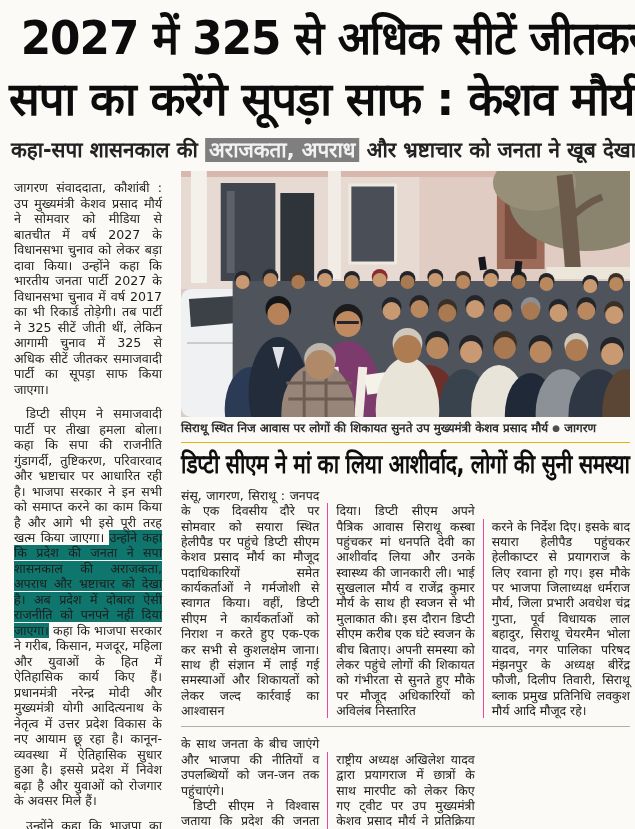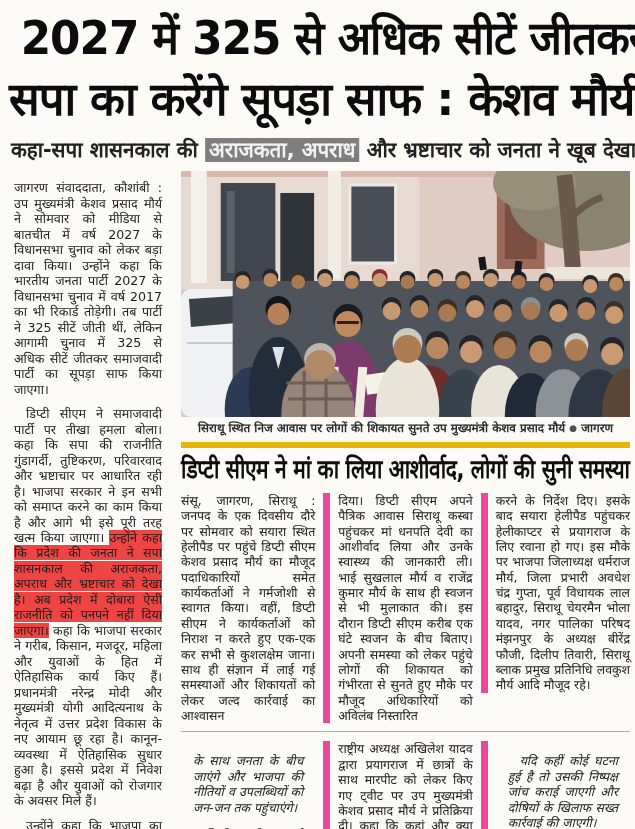"सिराथू स्थित निज आवास पर" figcaption.caption { border-bottom: 6px solid #eab308 -> 1px solid #eab308; text-align: center -> none }
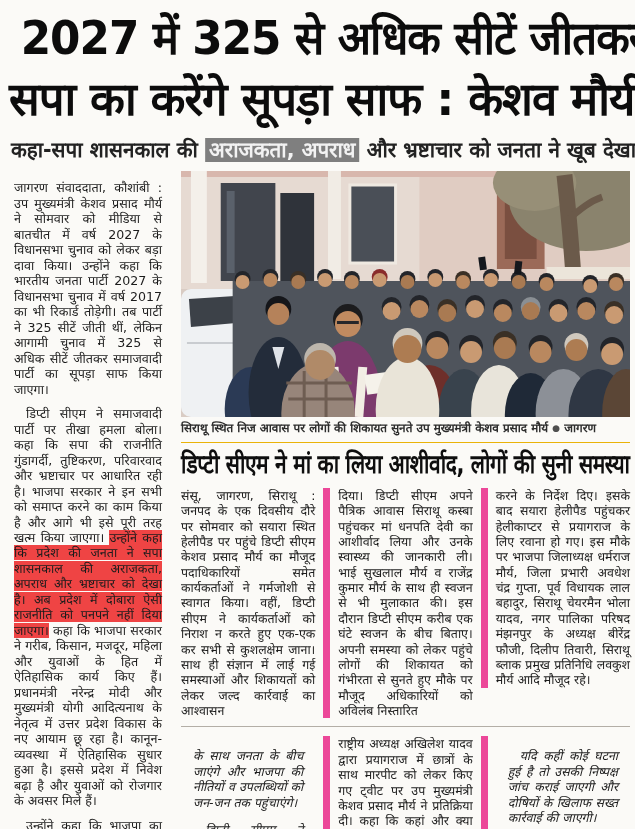"संसू, जागरण, सिराथू : जनपद" .cols3 { align-items: flex-start -> flex-end }
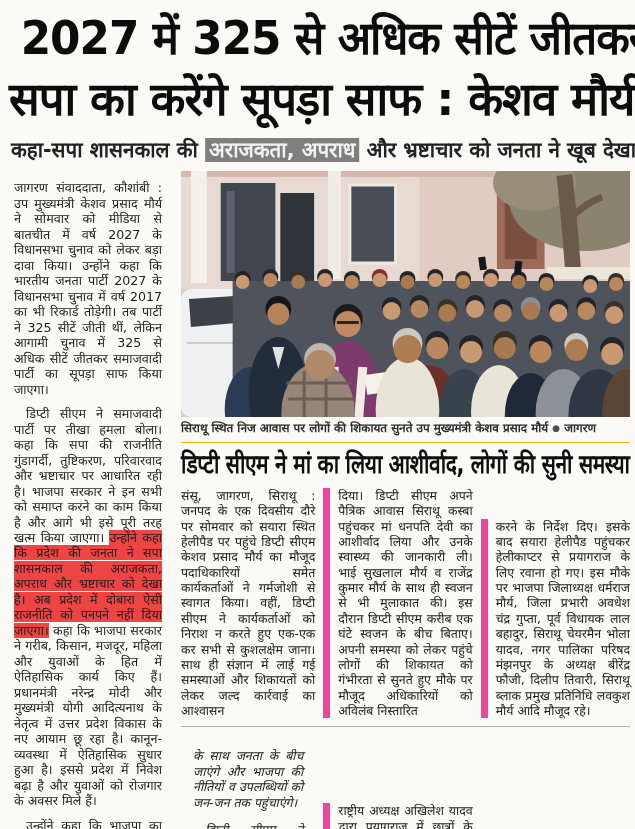"दिया। डिप्टी सीएम अपने पैत्रिक" .cols3 .col + .col { border-left: 7px solid #ec4899 -> 1px solid #ec4899 }
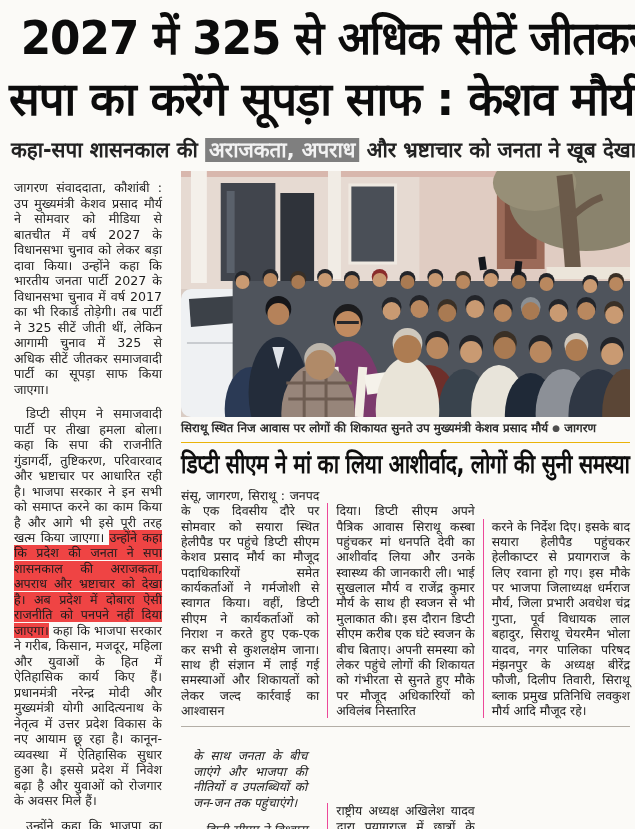"उन्होंने कहा कि प्रदेश की" mark.yellow { background: #ef4444 -> #0f766e }
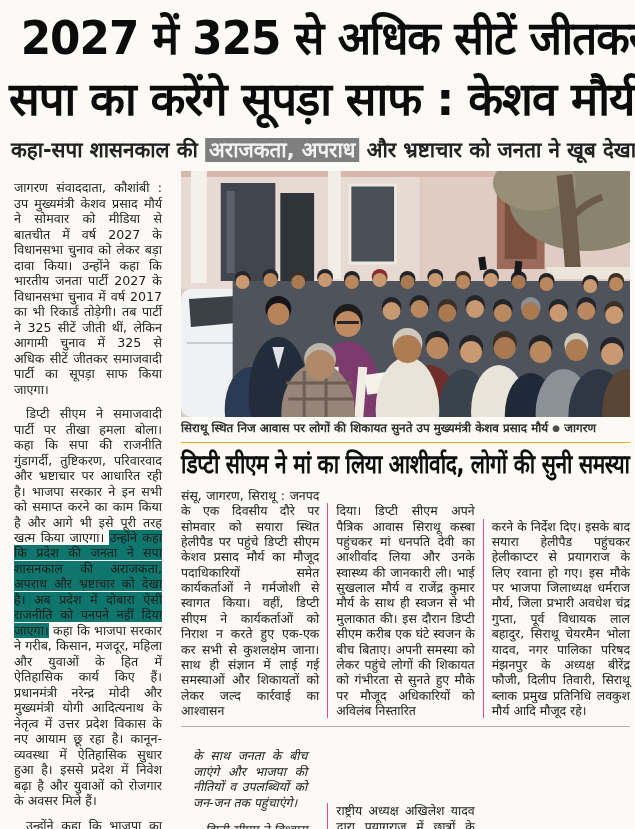"के साथ जनता के बीच" .cols3 .col p { font-style: italic -> none; margin: 12px -> 0 }
